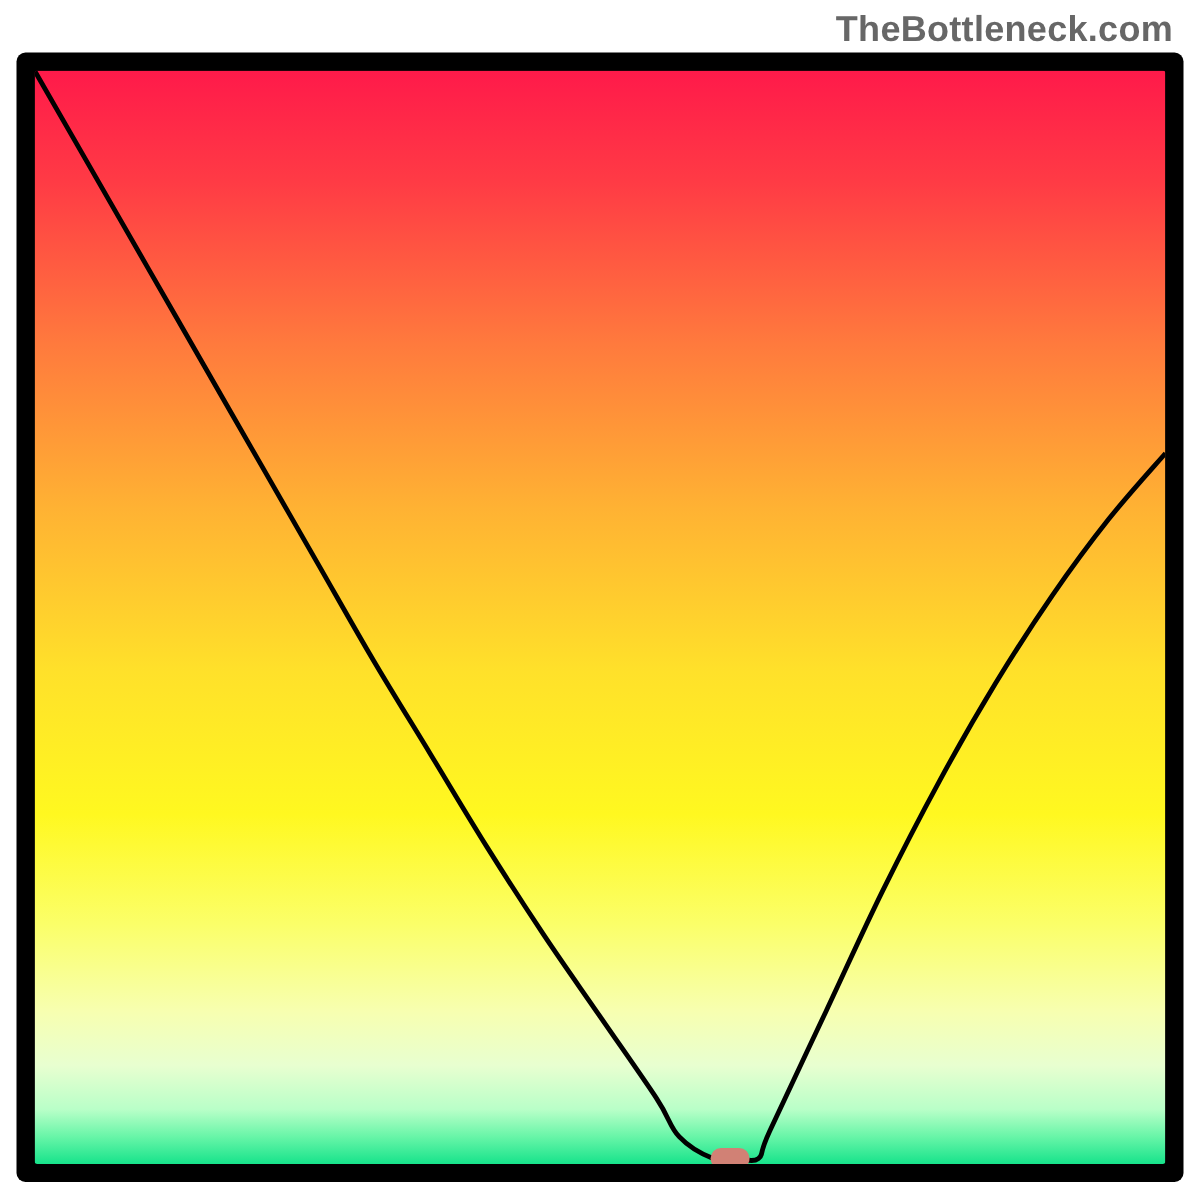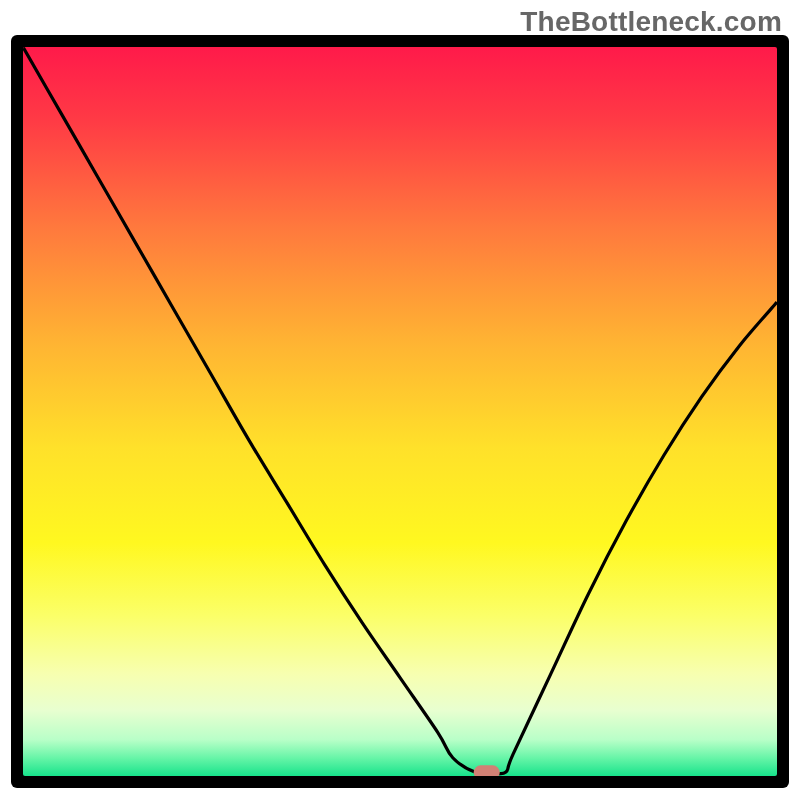"TheBottleneck.com" .attribution { font-size: 28px -> 24px }
